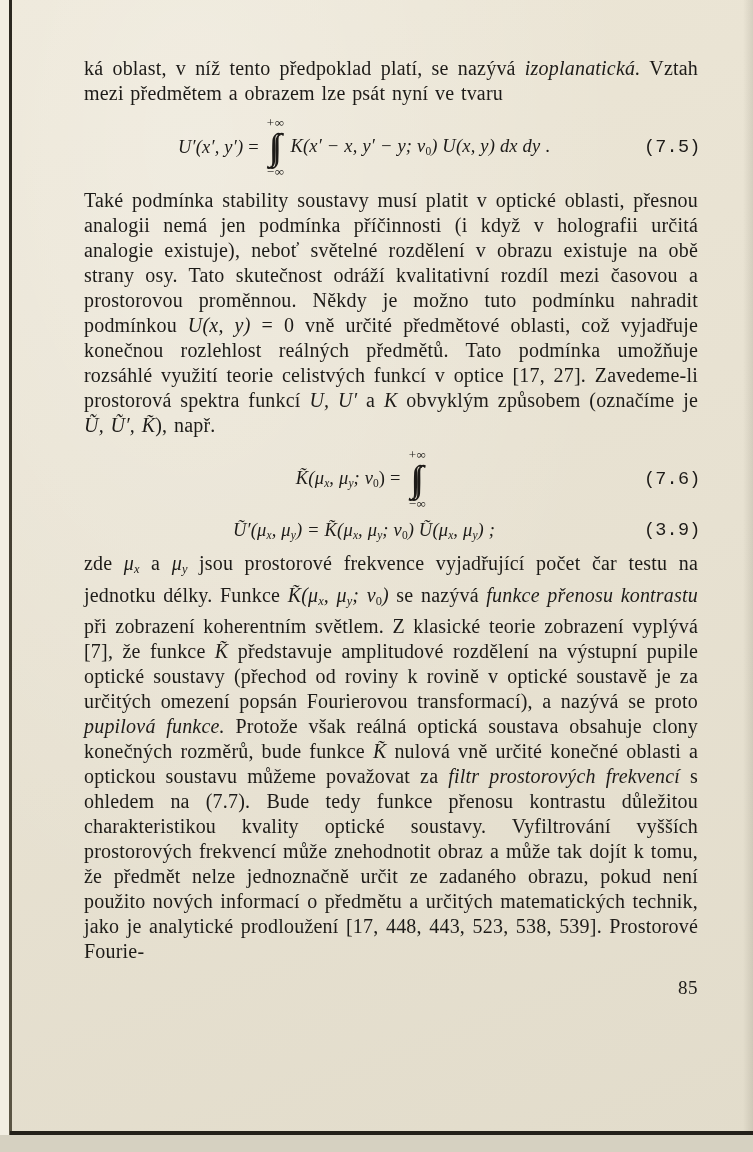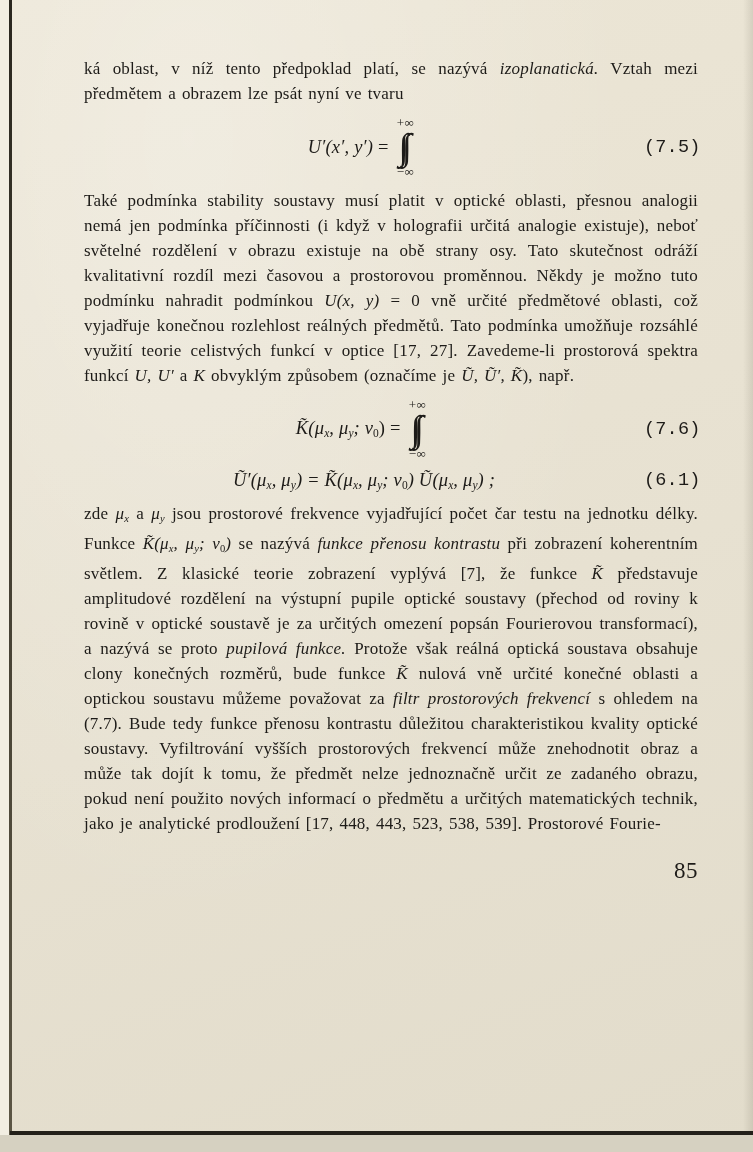"ká oblast, v níž tento" .para { font-size: 17px -> 20px }
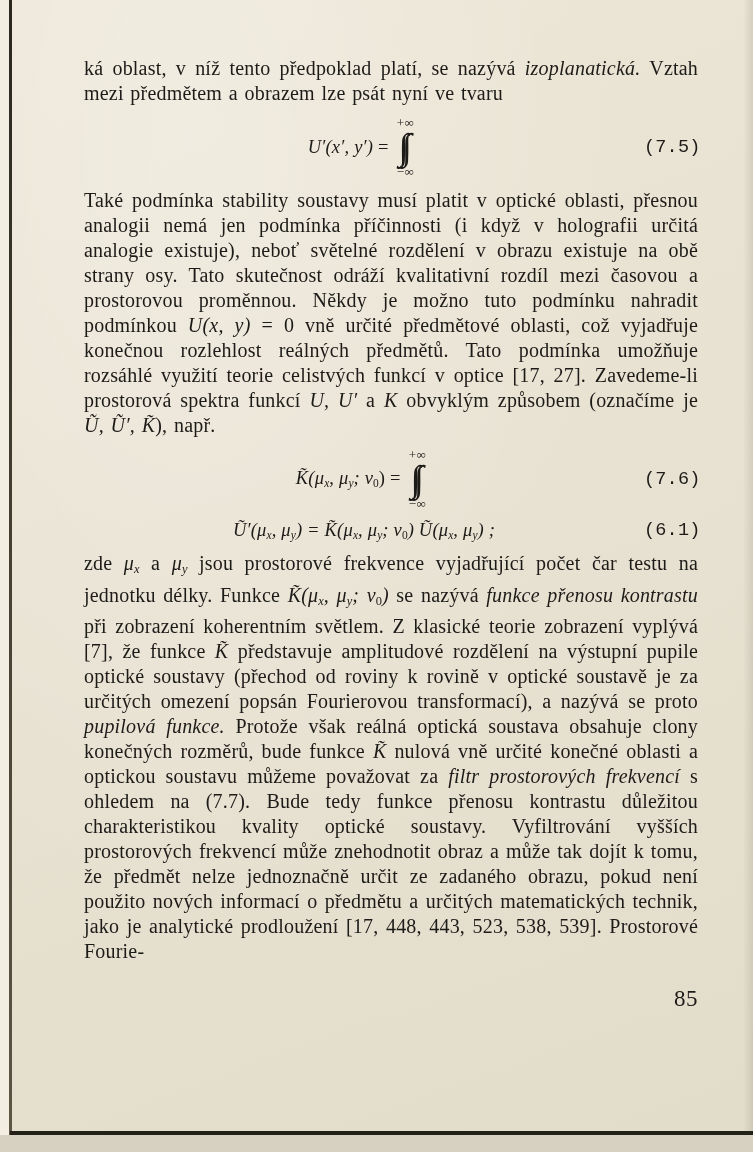"K(x′ − x, y′ −" span.eq-part { html: none -> <span><span>K(x′ − x, y′ − y; ν</span><span>0</span><span>) U(x, y) dx dy</span><span> .</span></span> }
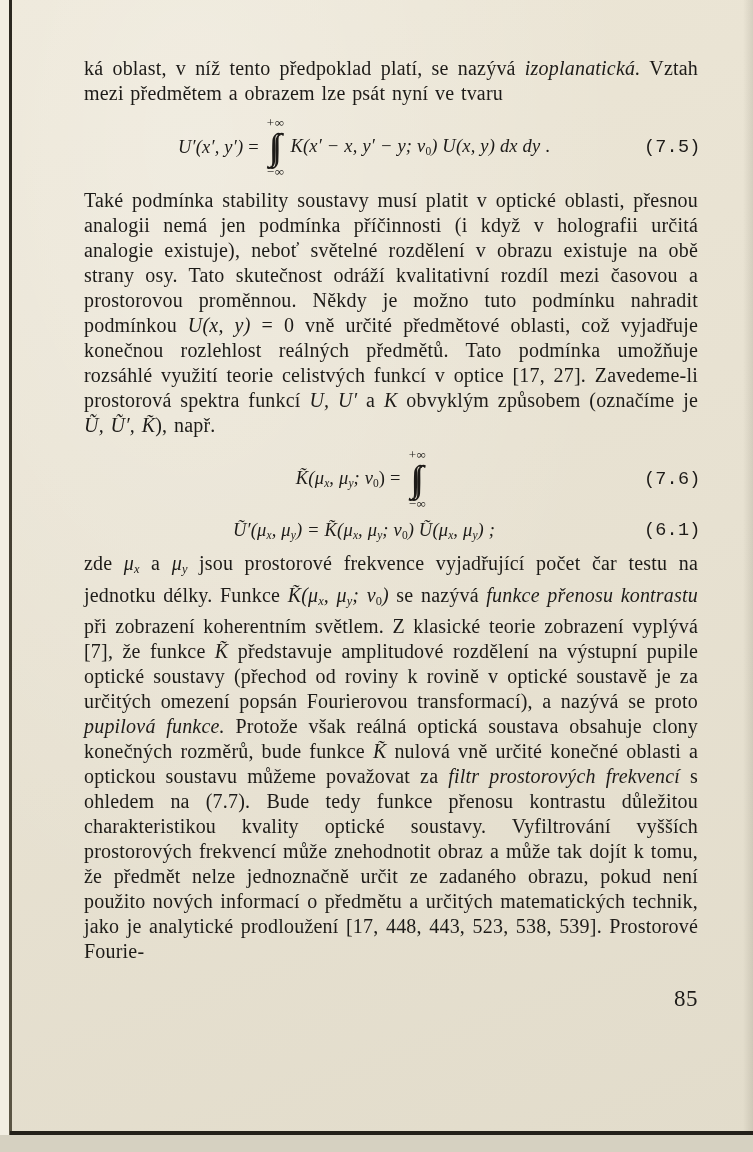"(6.1)" span.eq-num { text: 6.1 -> 3.9 }
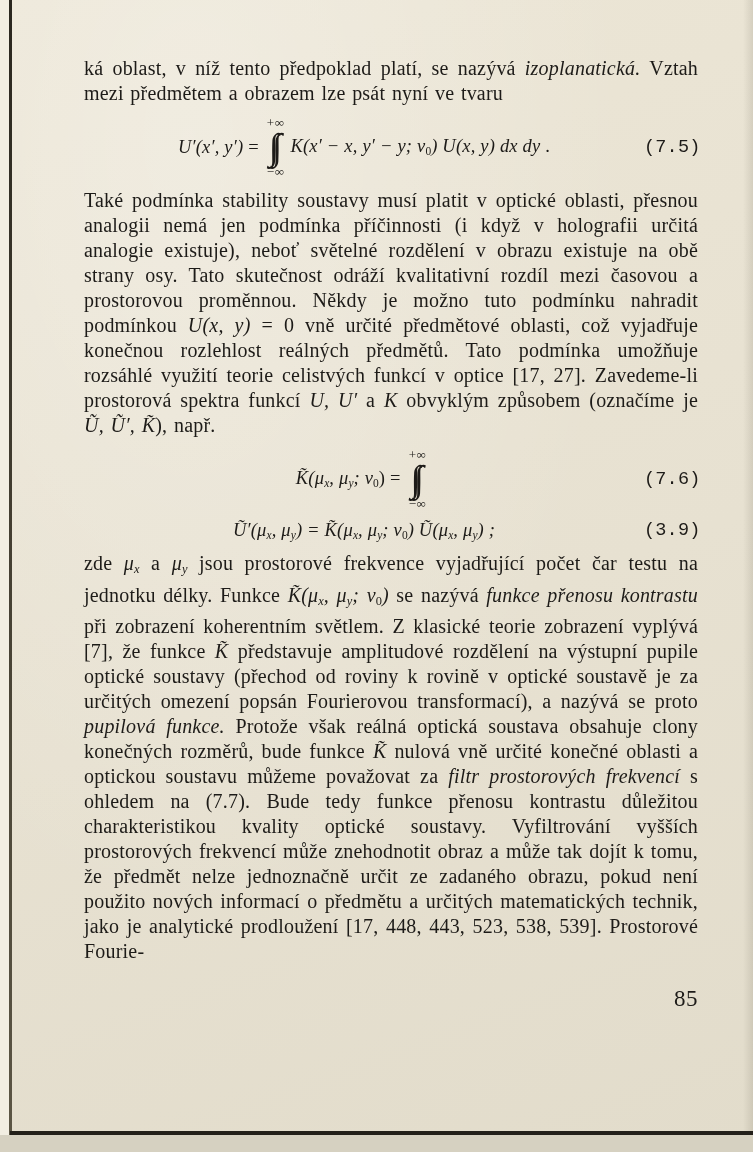"85" .page-number { font-size: 23px -> 19px; margin-top: 22px -> 13px }
